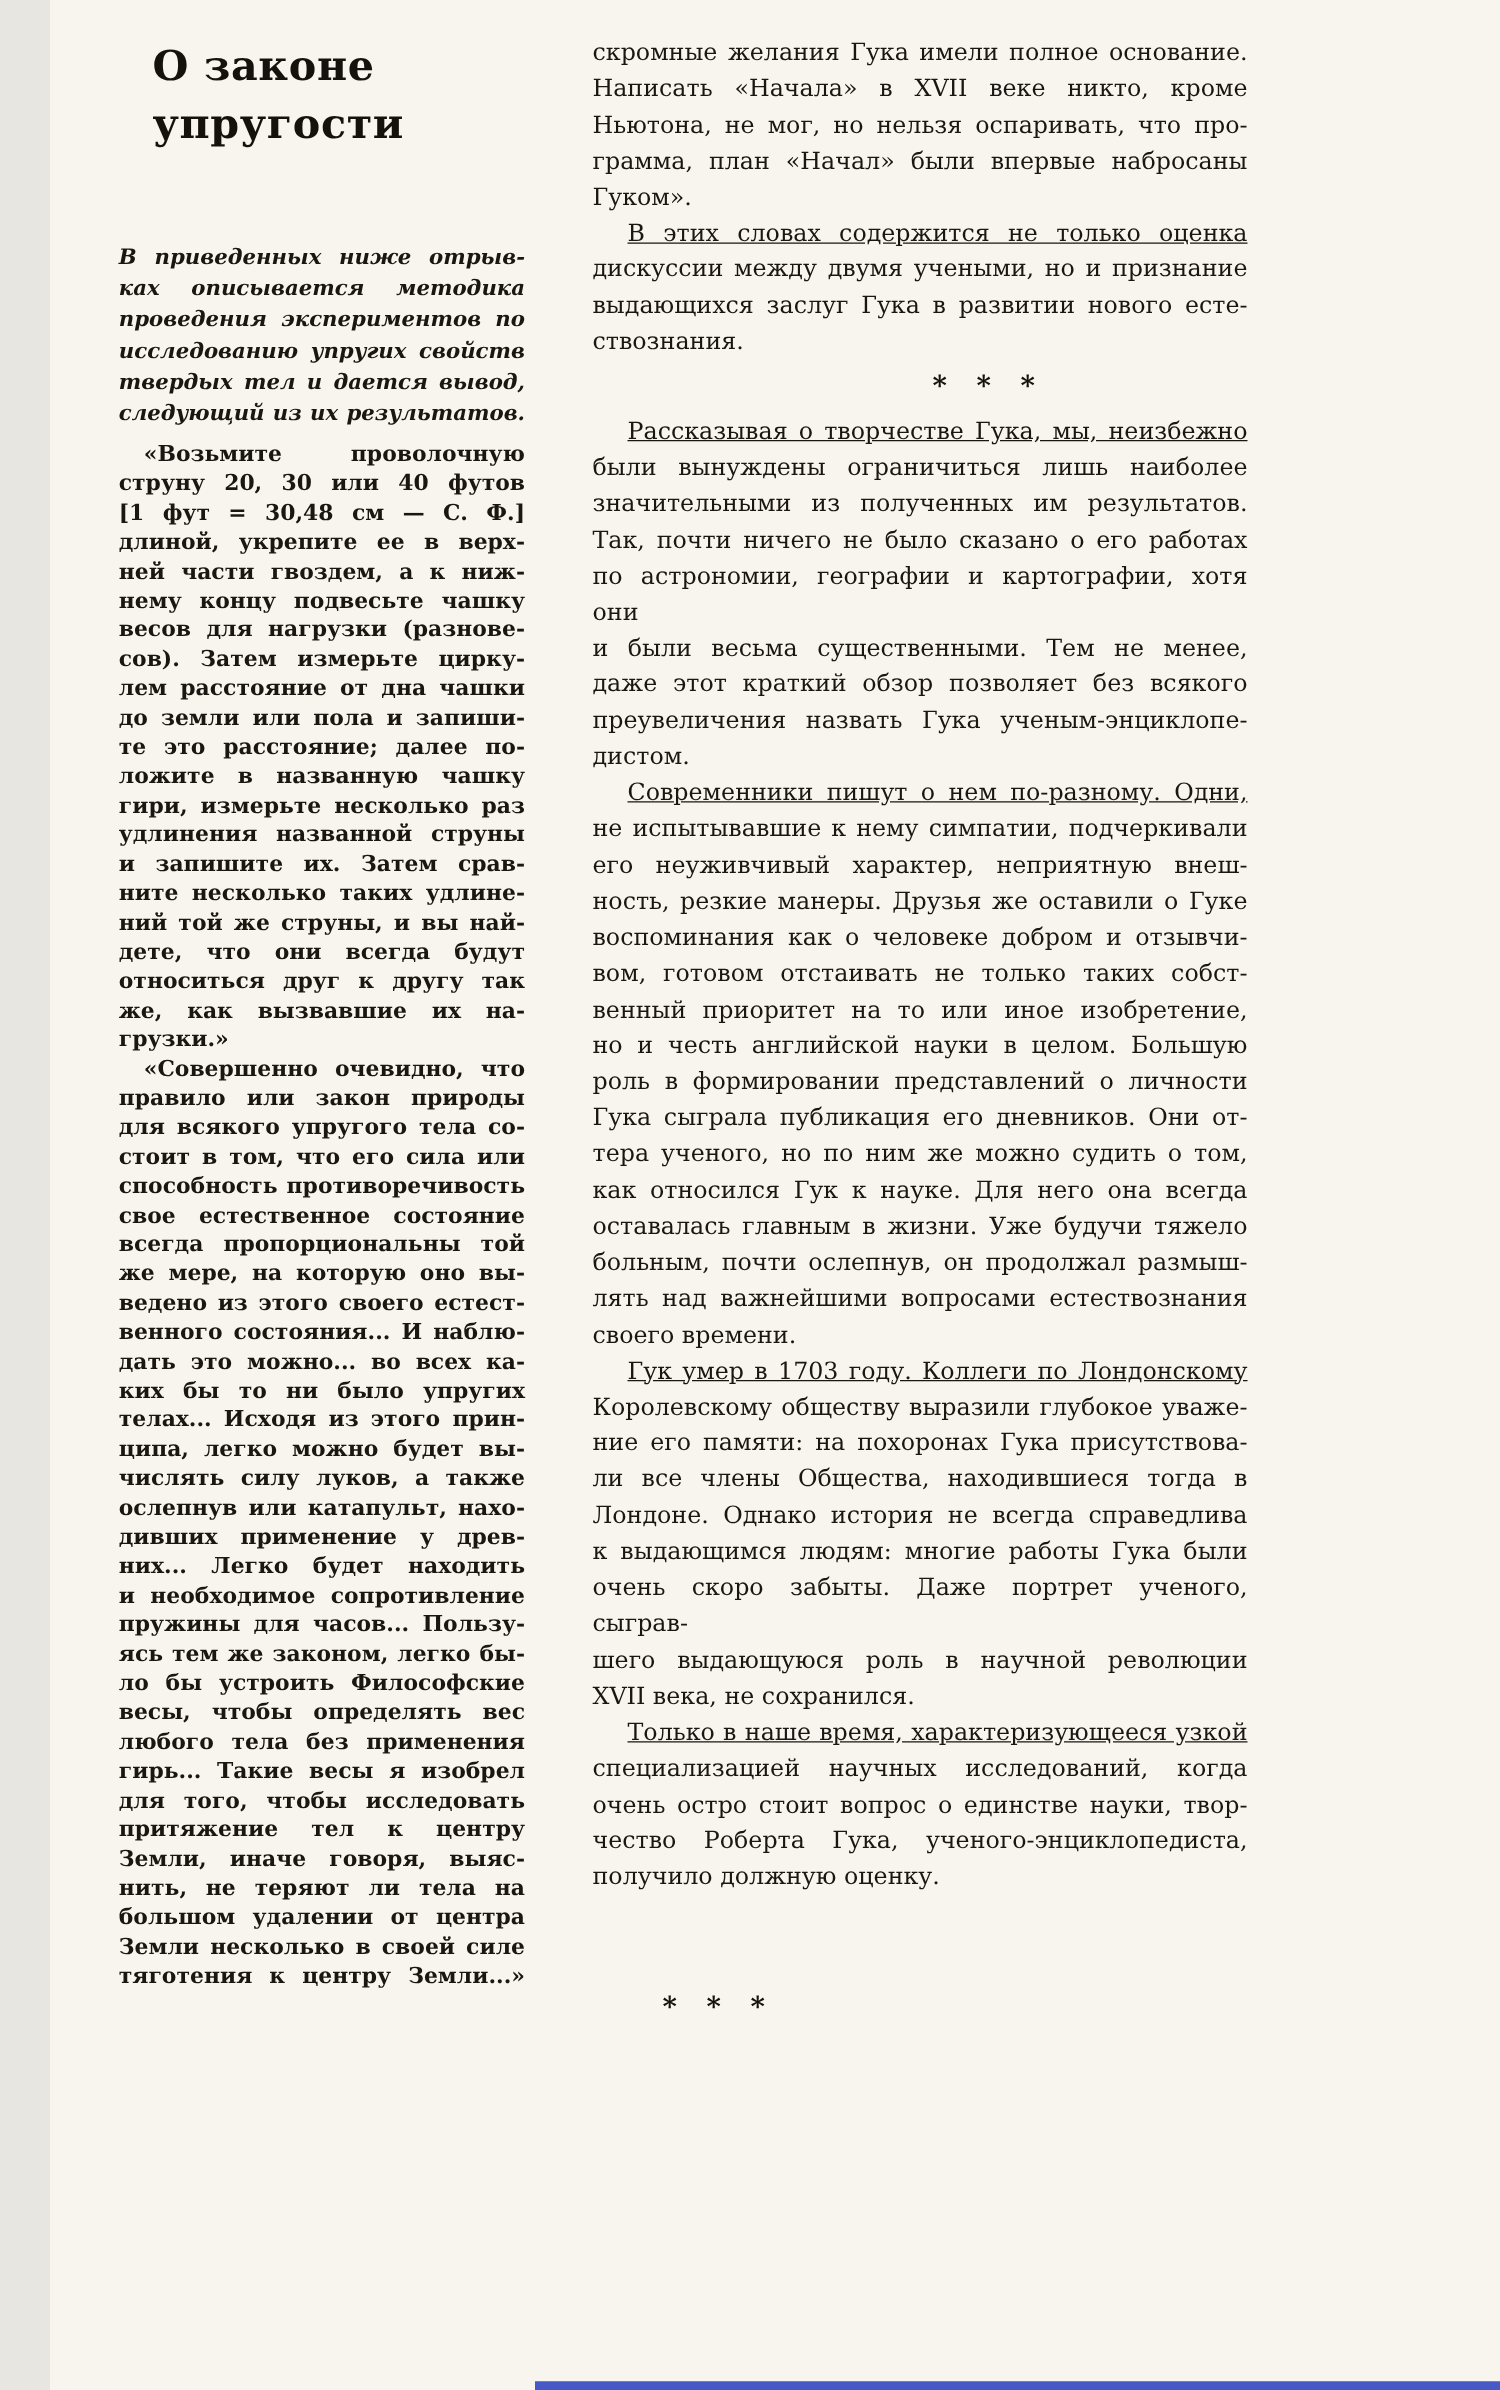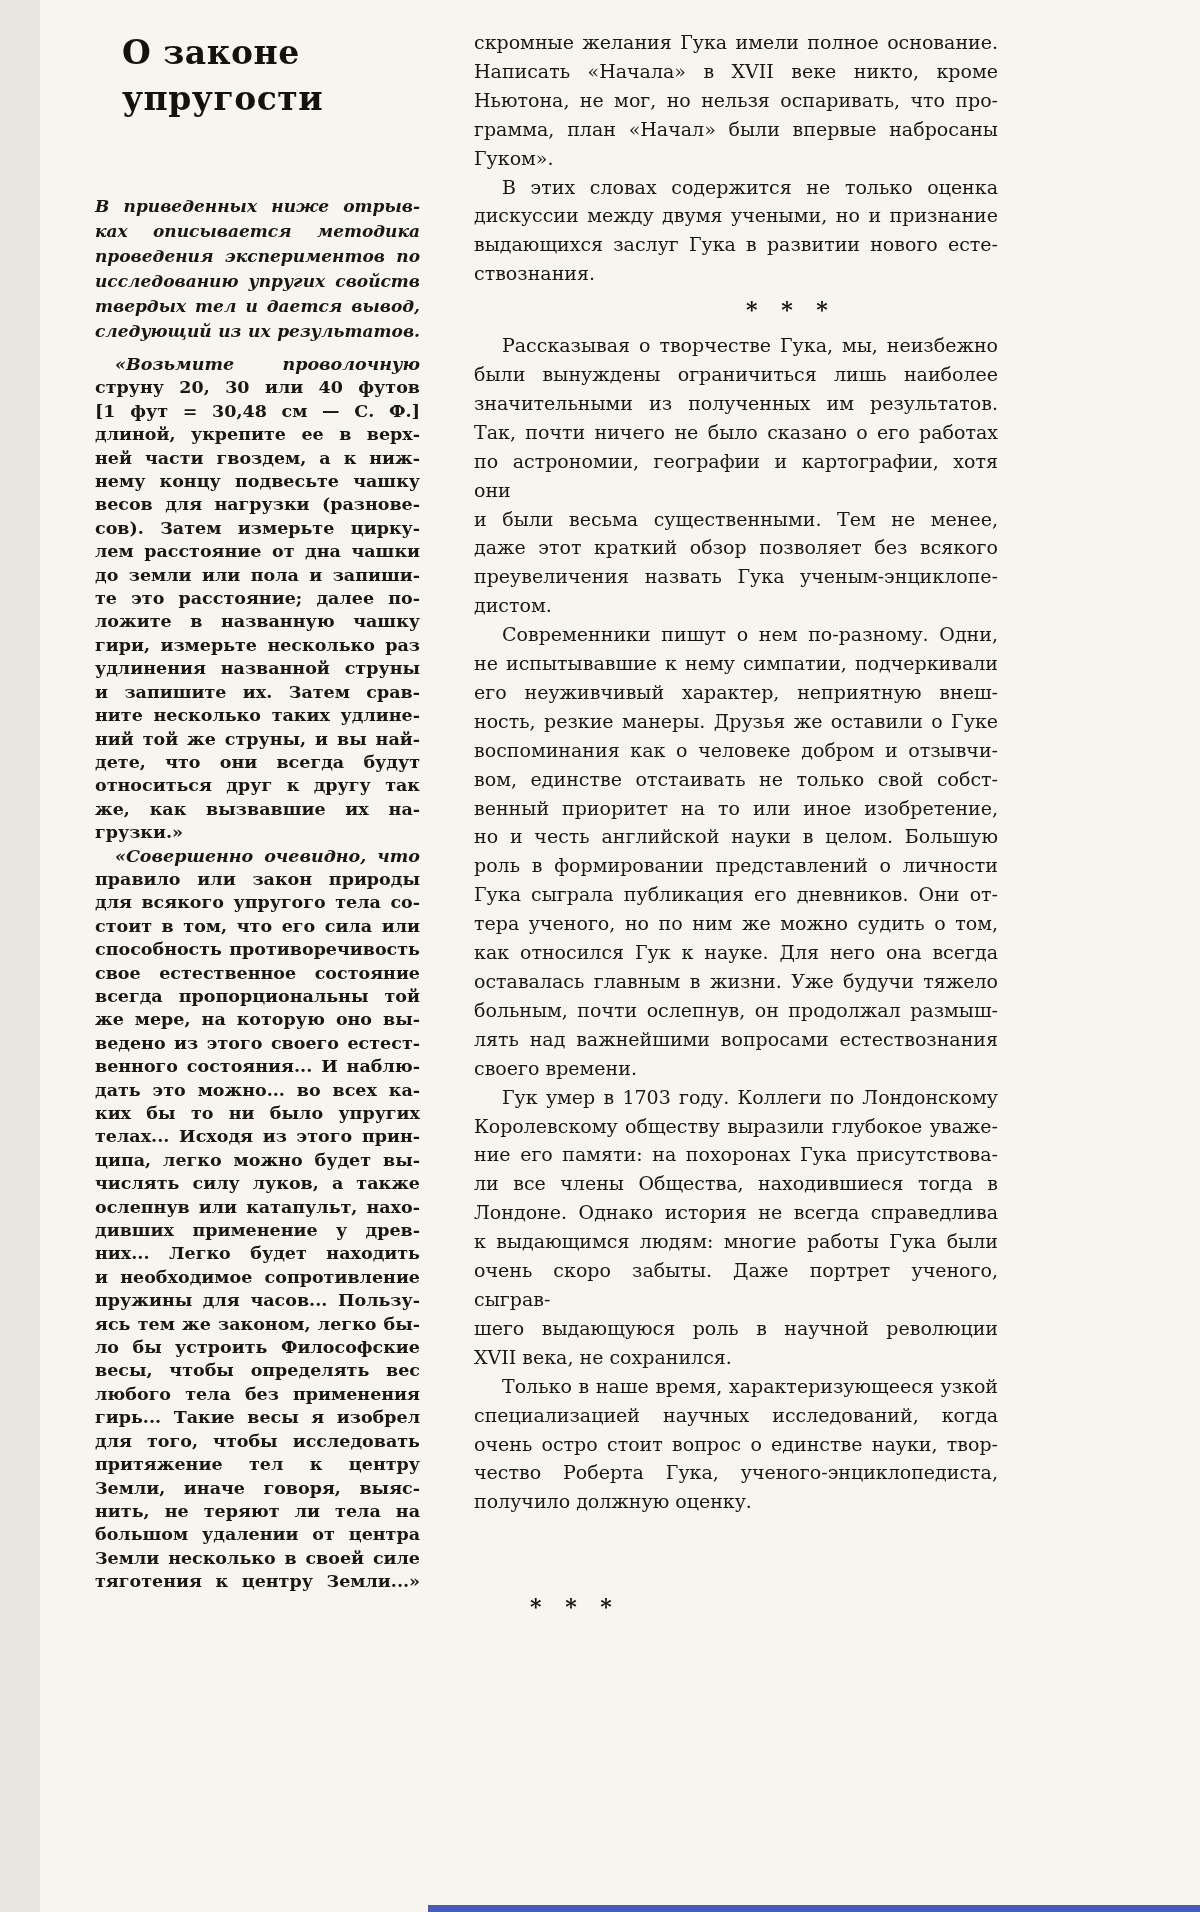"В этих словах содержится не" .right-col .ln.ind { text-decoration: none -> underline }
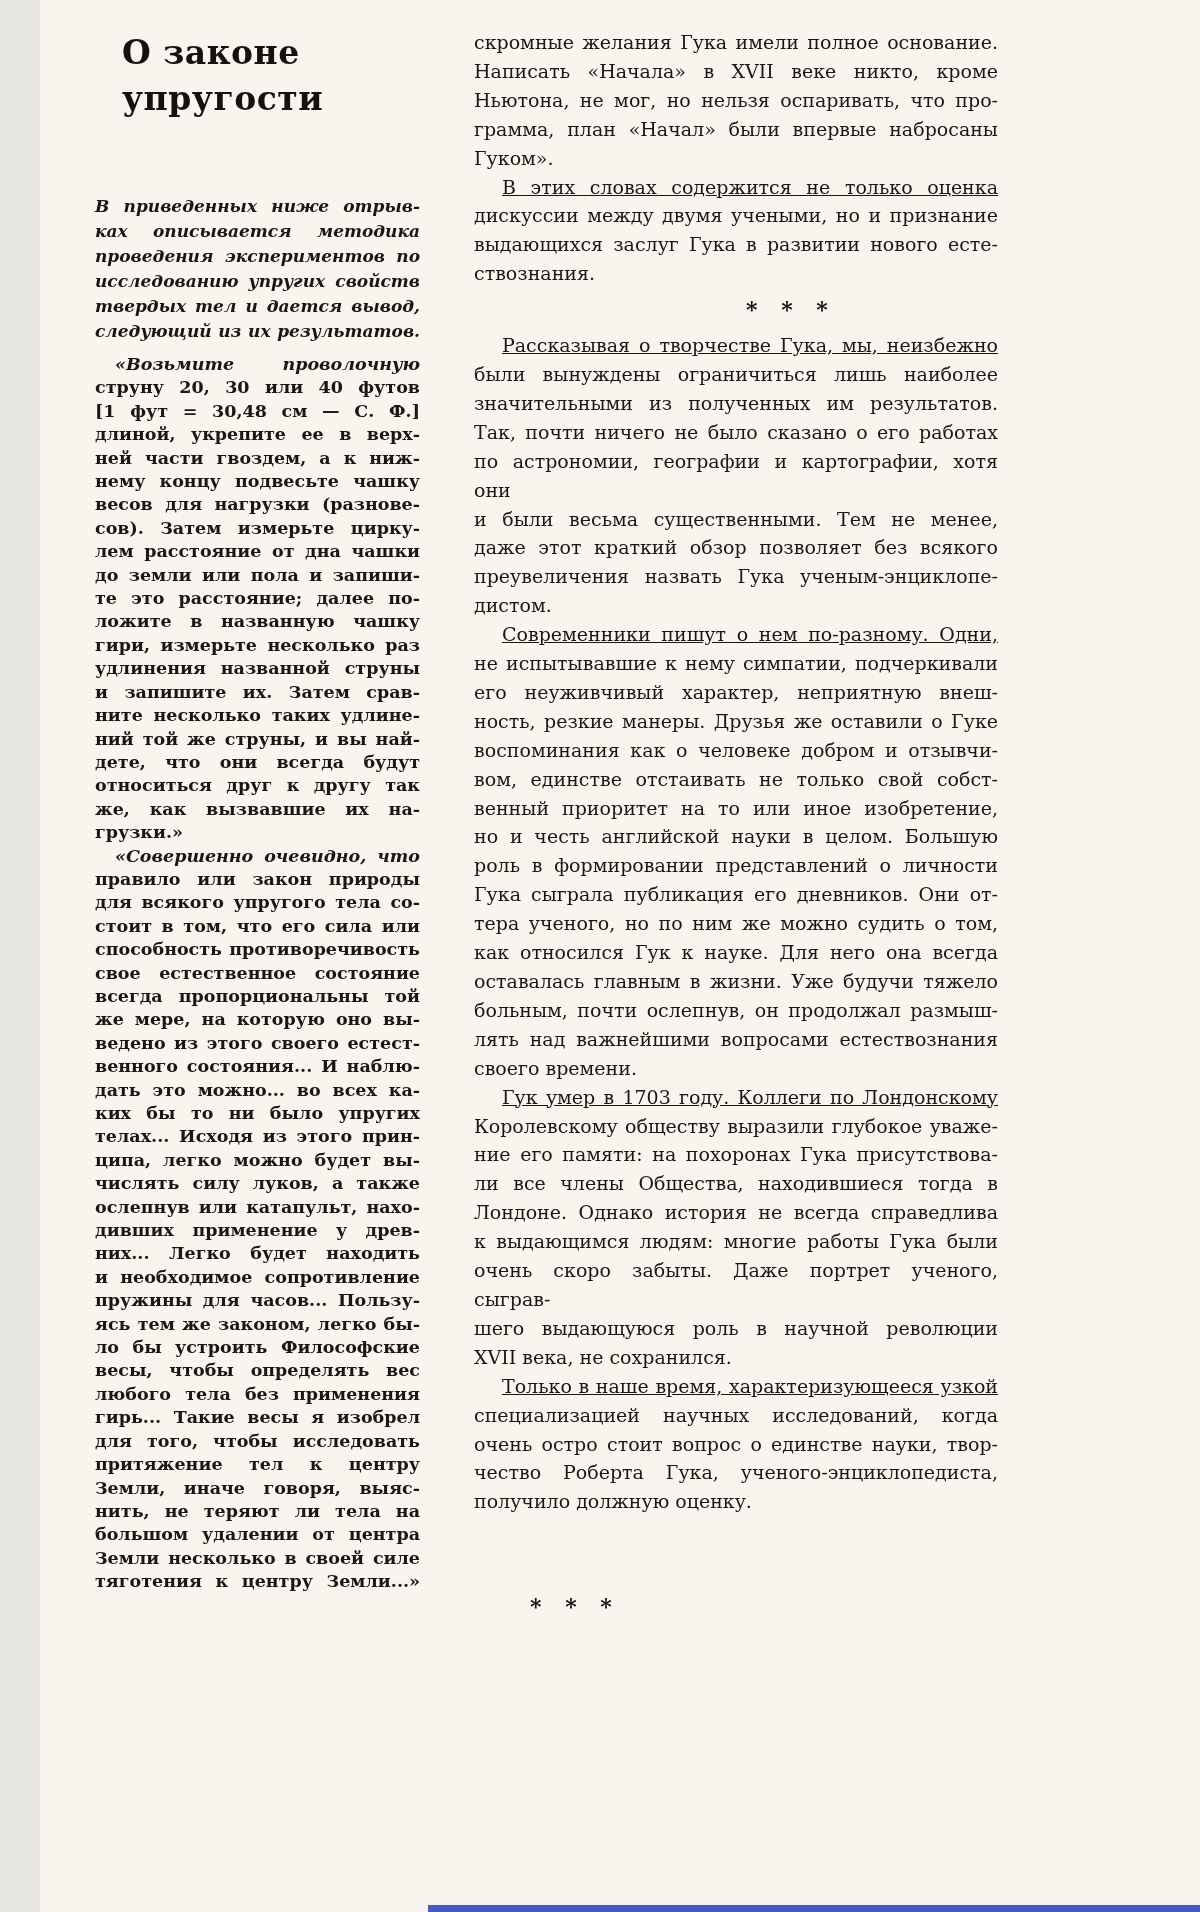"«Возьмите проволочную" .left-col .ln.ind { font-style: italic -> none }
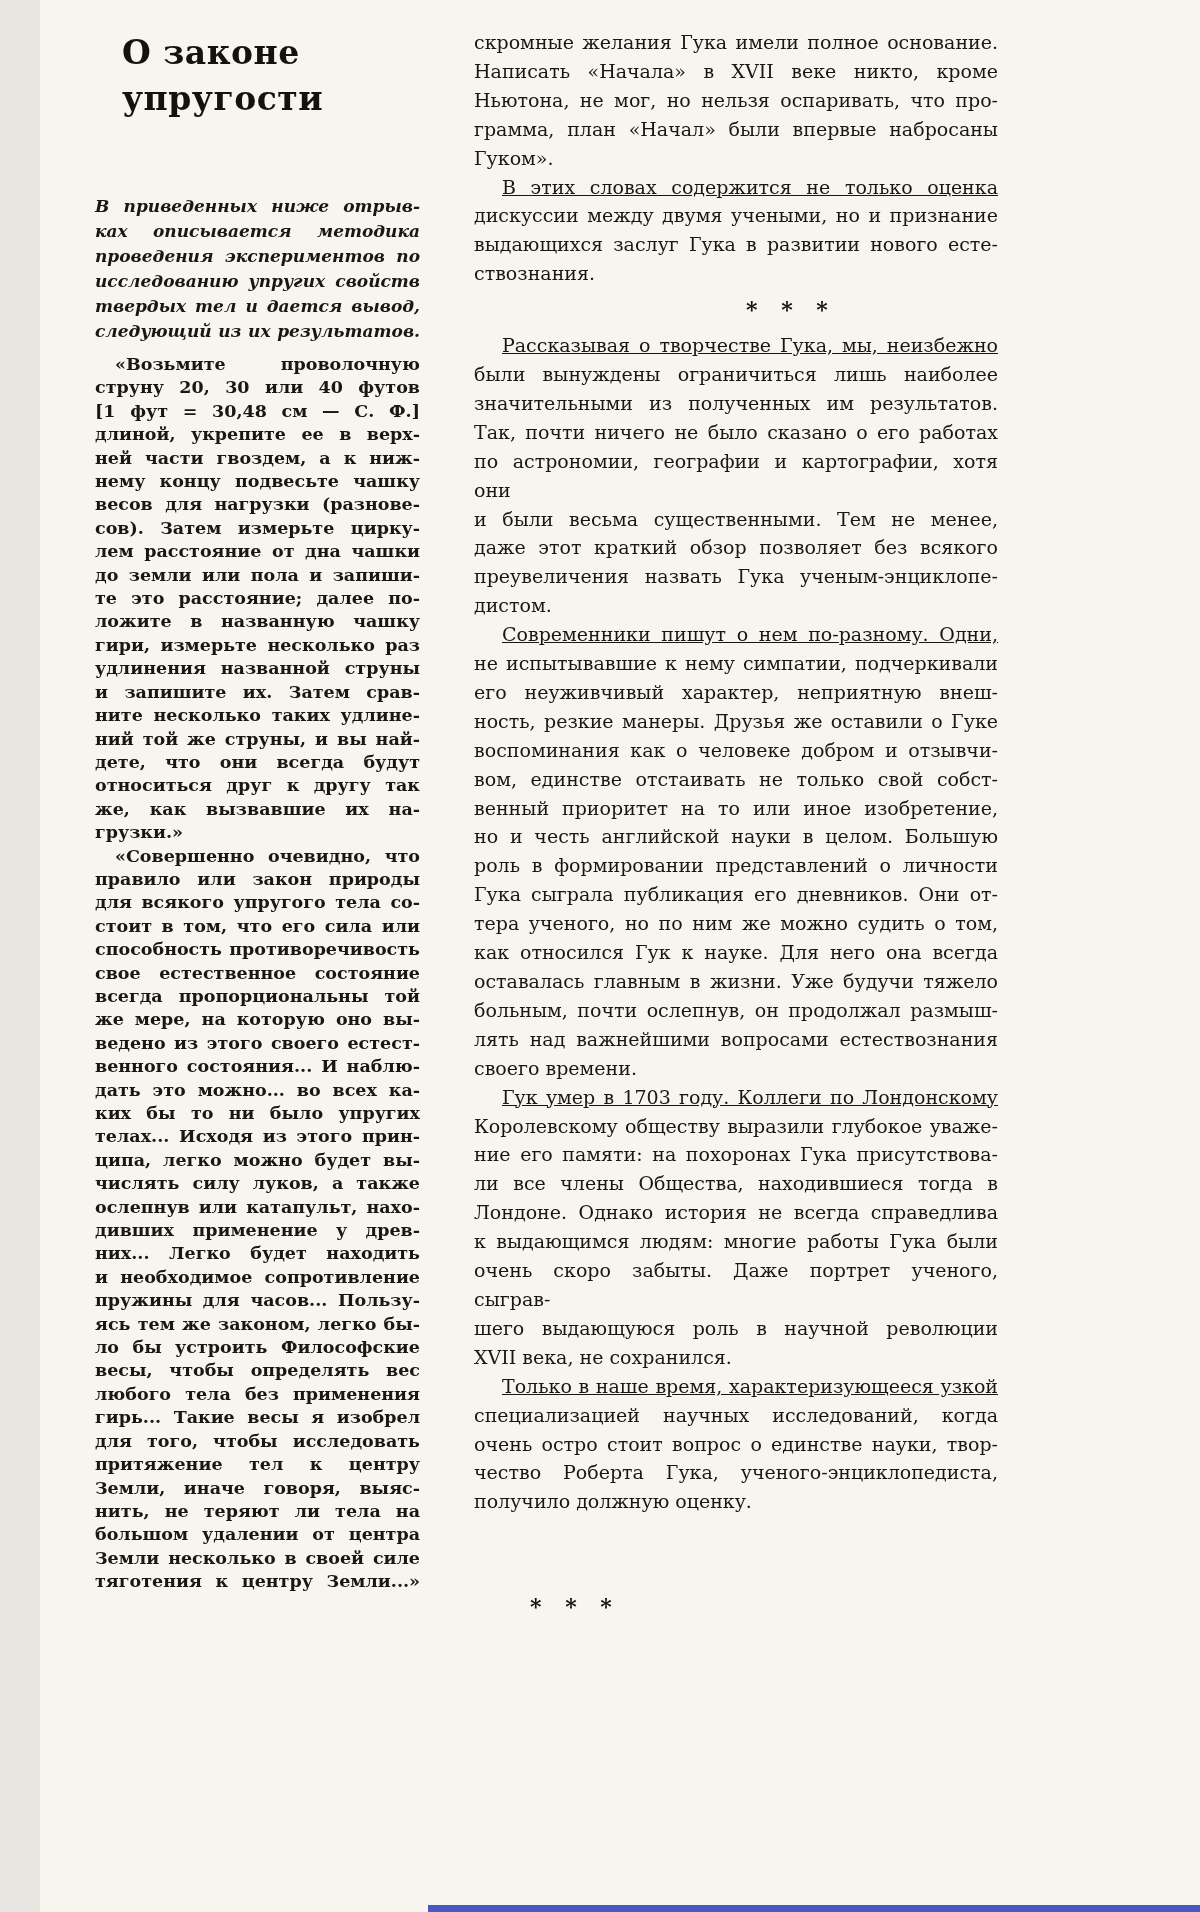"вом, единстве отстаивать не только" div.ln { text: единстве отстаивать не только свой -> готовом отстаивать не только таких }
